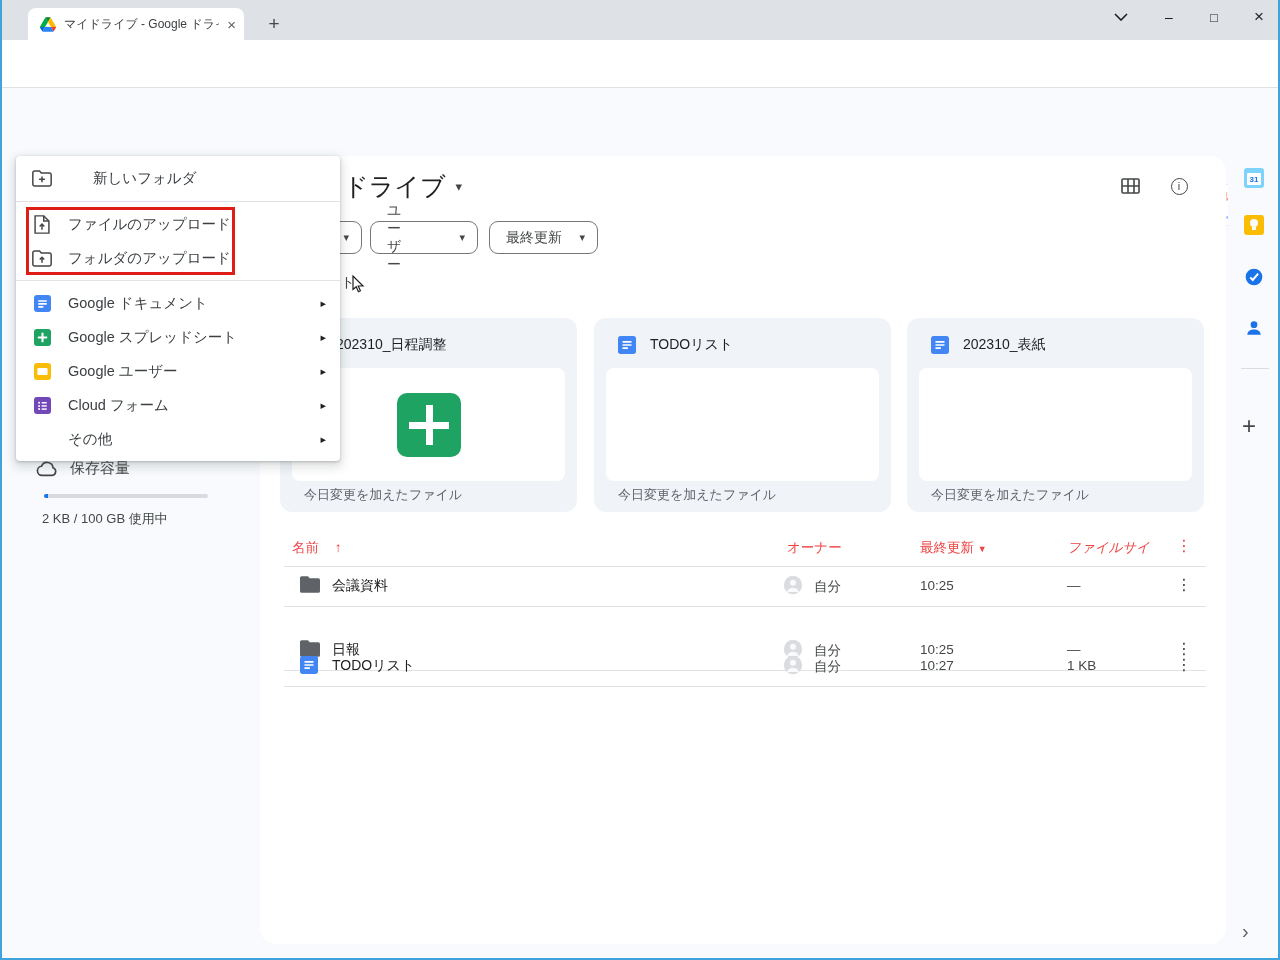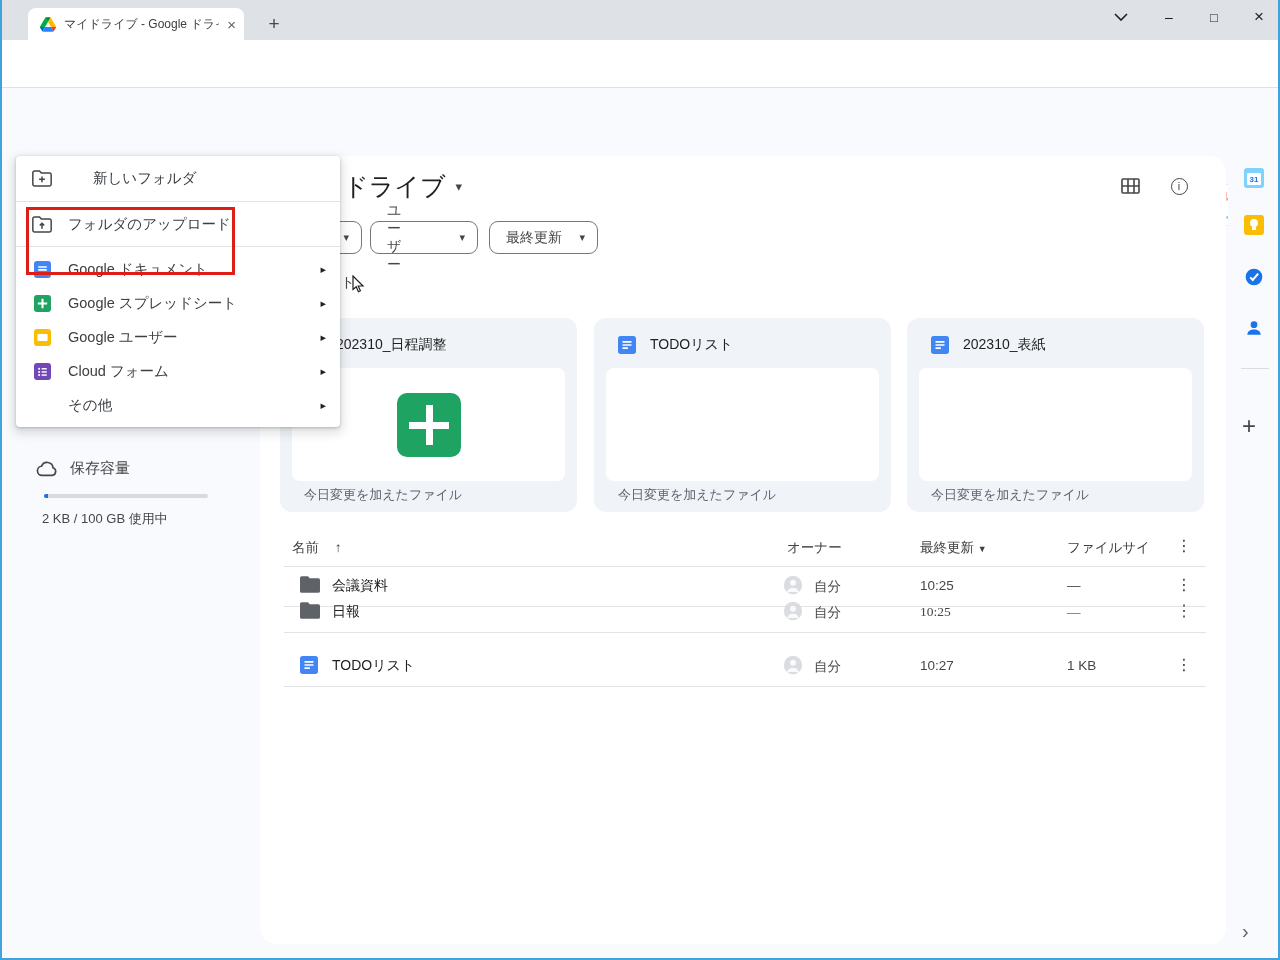"ファイルのアップロード" div.mi { html: none -> <div> <span> <svg> <path></path> <path></path> <path></path> </svg> </span> <span>ファイルのアップロード</span> </div> }
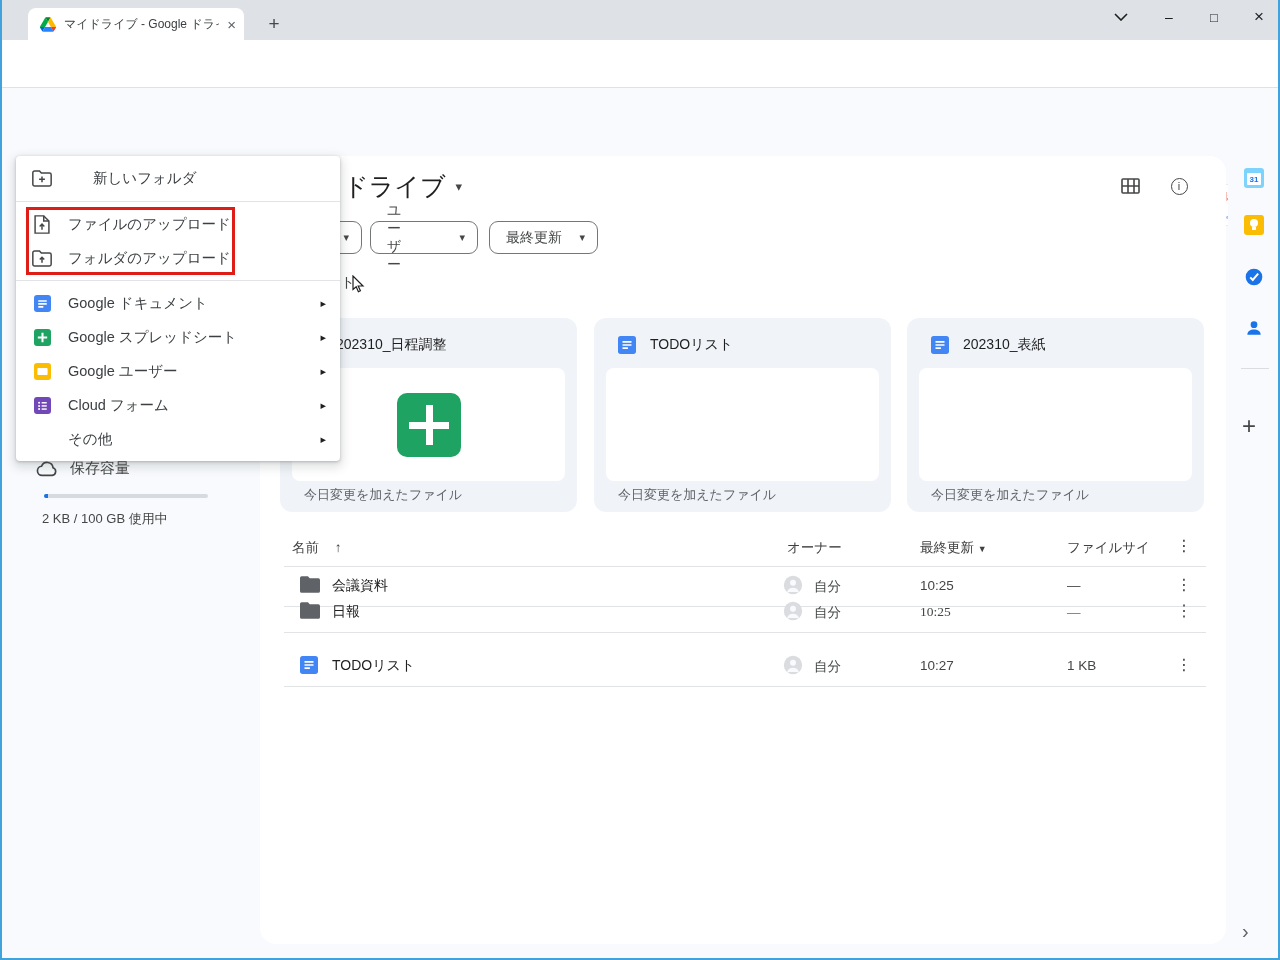"名前 ↑" .th { color: #404040 -> #ef4444 }
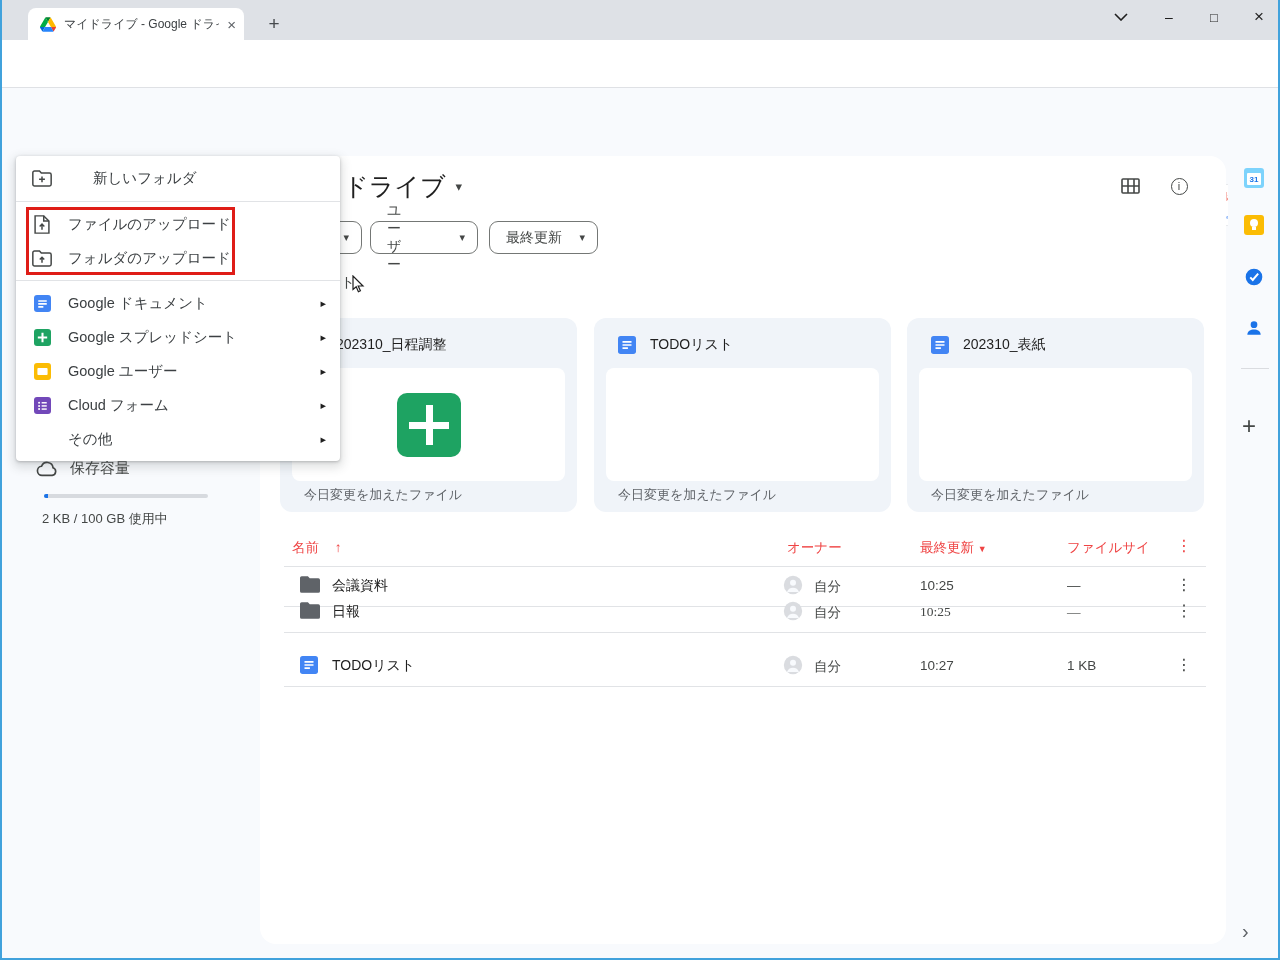"ファイルサイ" div.th { font-style: none -> italic }
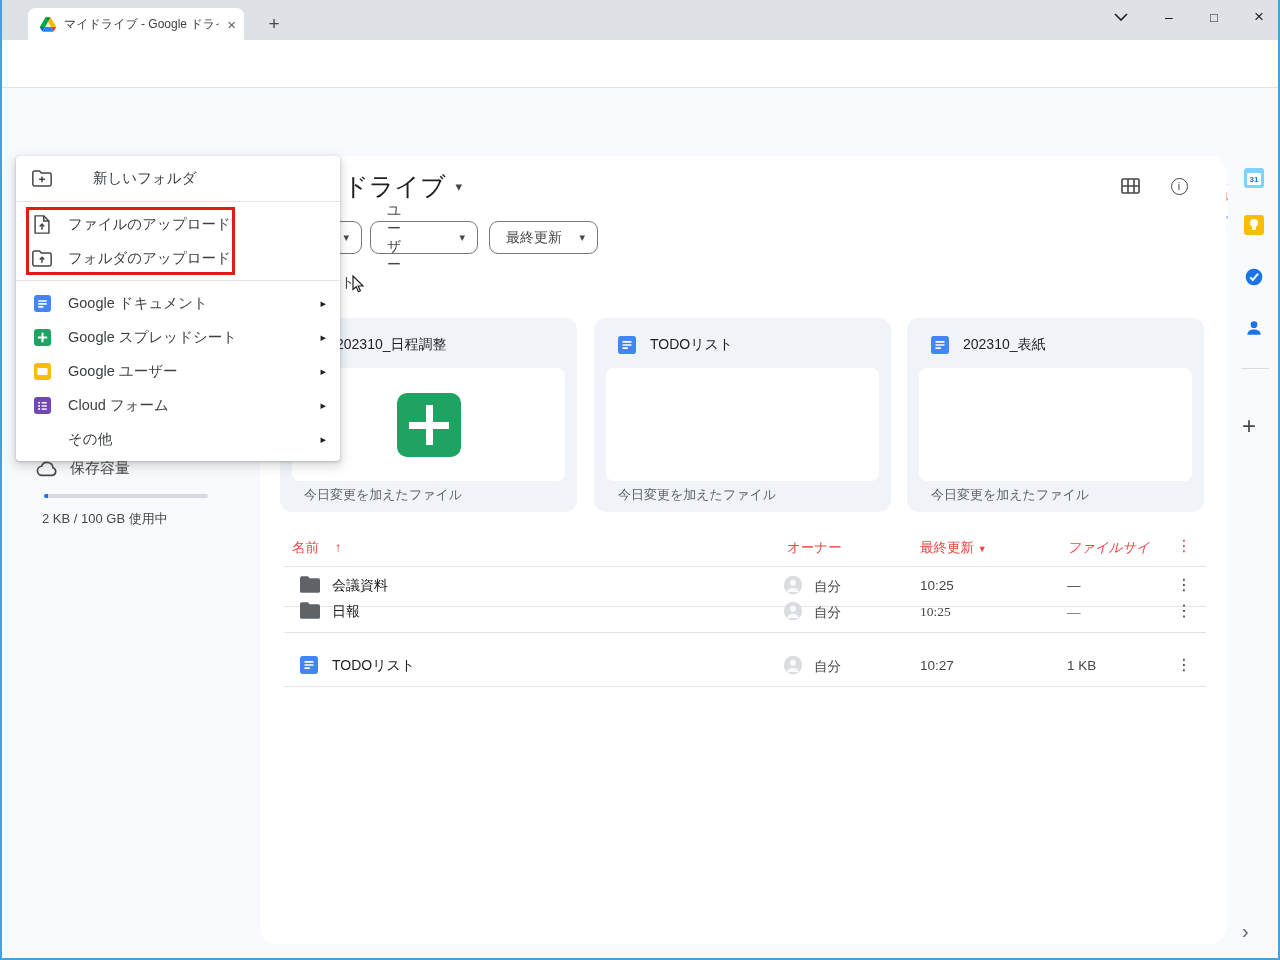"日報" div.trow { font-family: Liberation Serif, serif -> none; top: 436px -> 474px }
